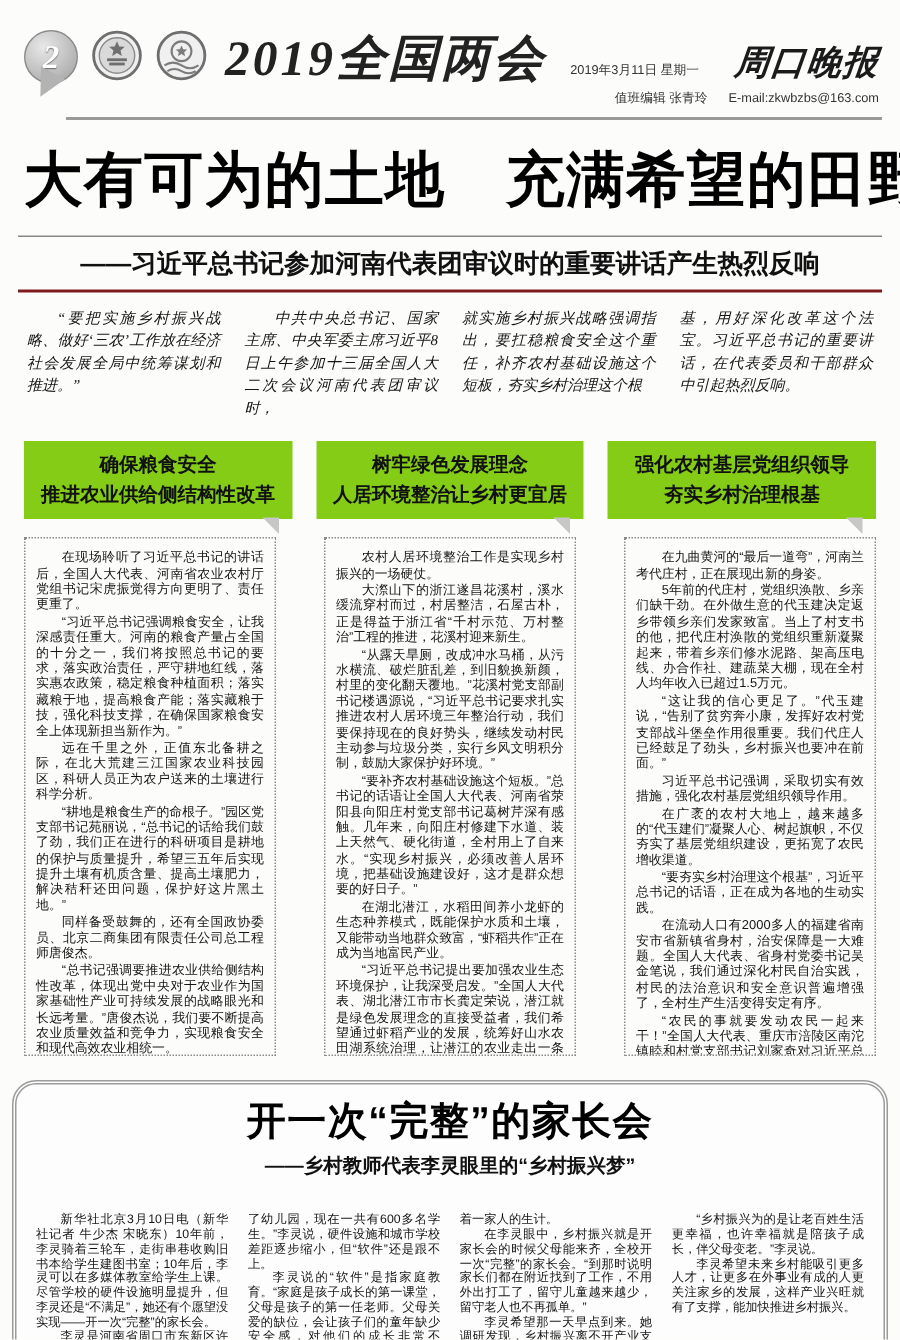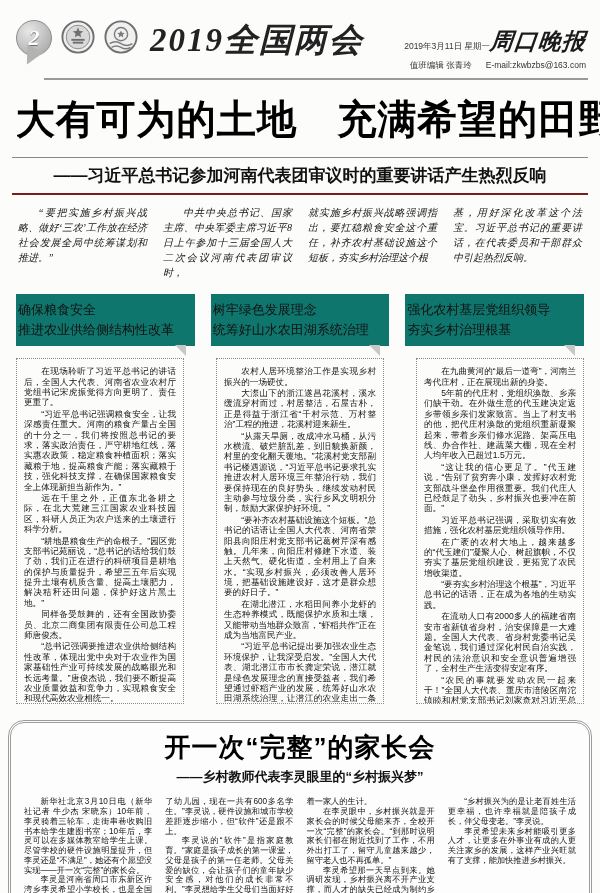"2019年3月11日 星期一" .head-right .row1 { gap: 0 -> 24px }
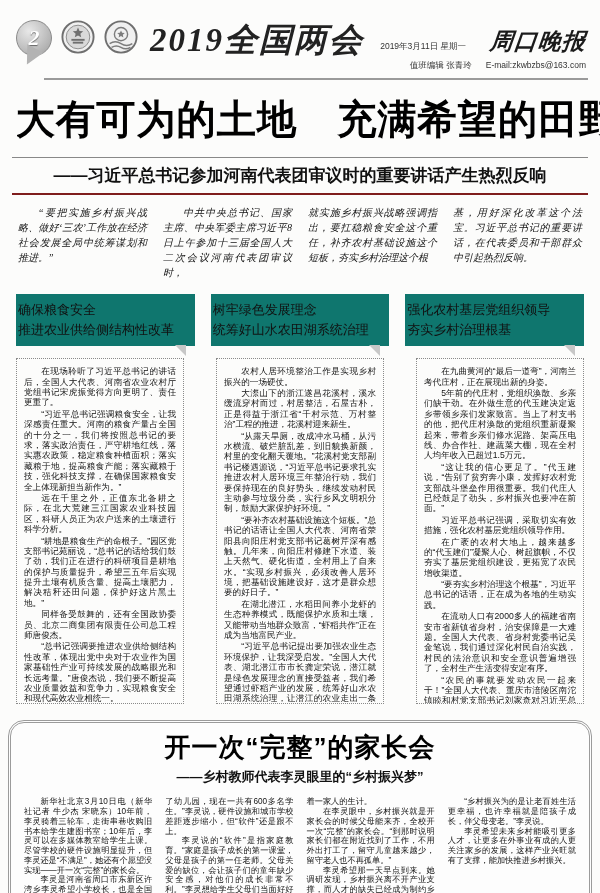"确保粮食安全" .kicker { background: #0f766e -> #84cc16; font-weight: 400 -> 700; text-align: none -> center }
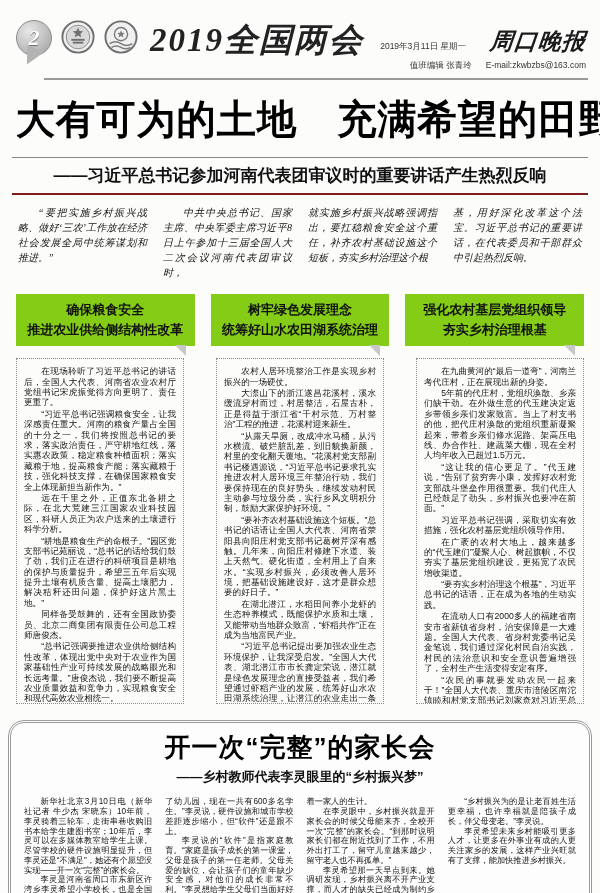"统筹好山水农田湖系统治理" div { text: 统筹好山水农田湖系统治理 -> 人居环境整治让乡村更宜居 }
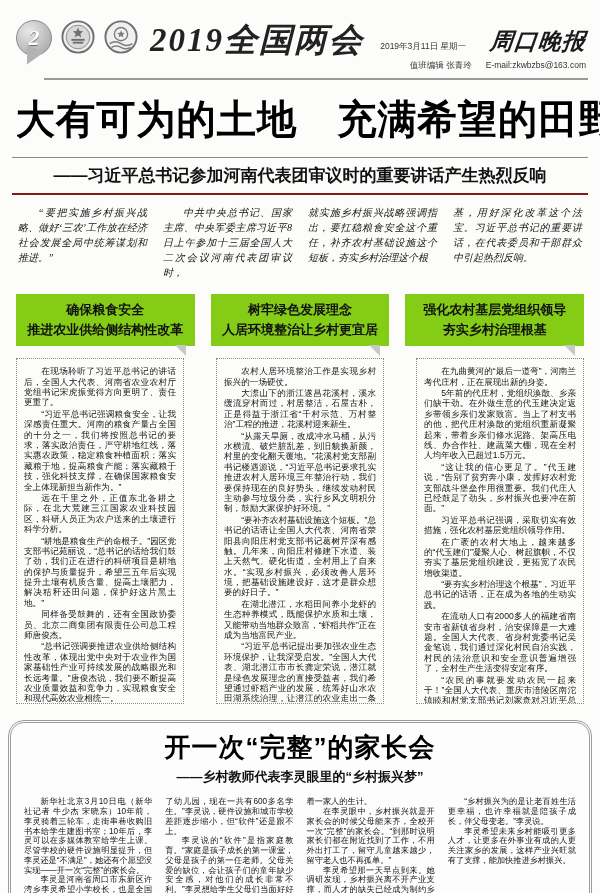"——乡村教师代表李灵眼里的“乡村振兴梦”" .feature-sub { margin-bottom: 11px -> 22px }
